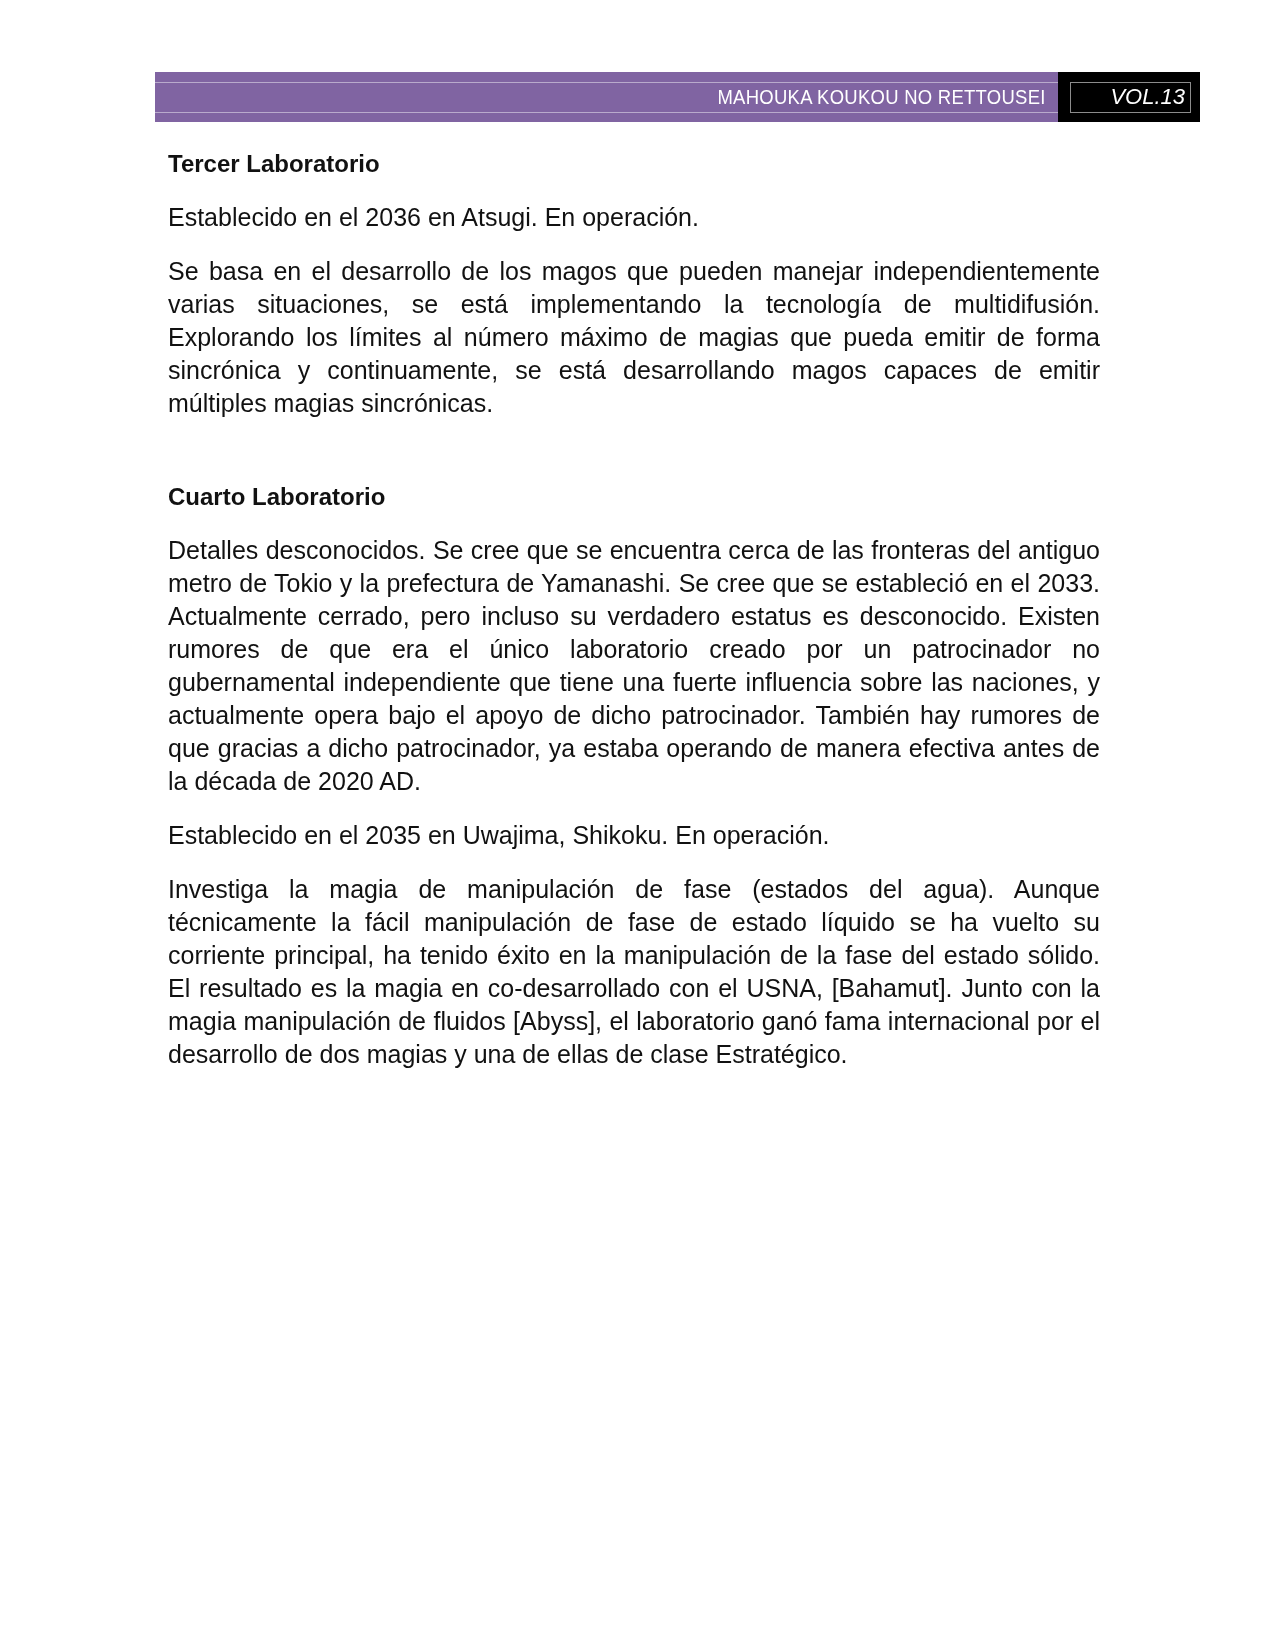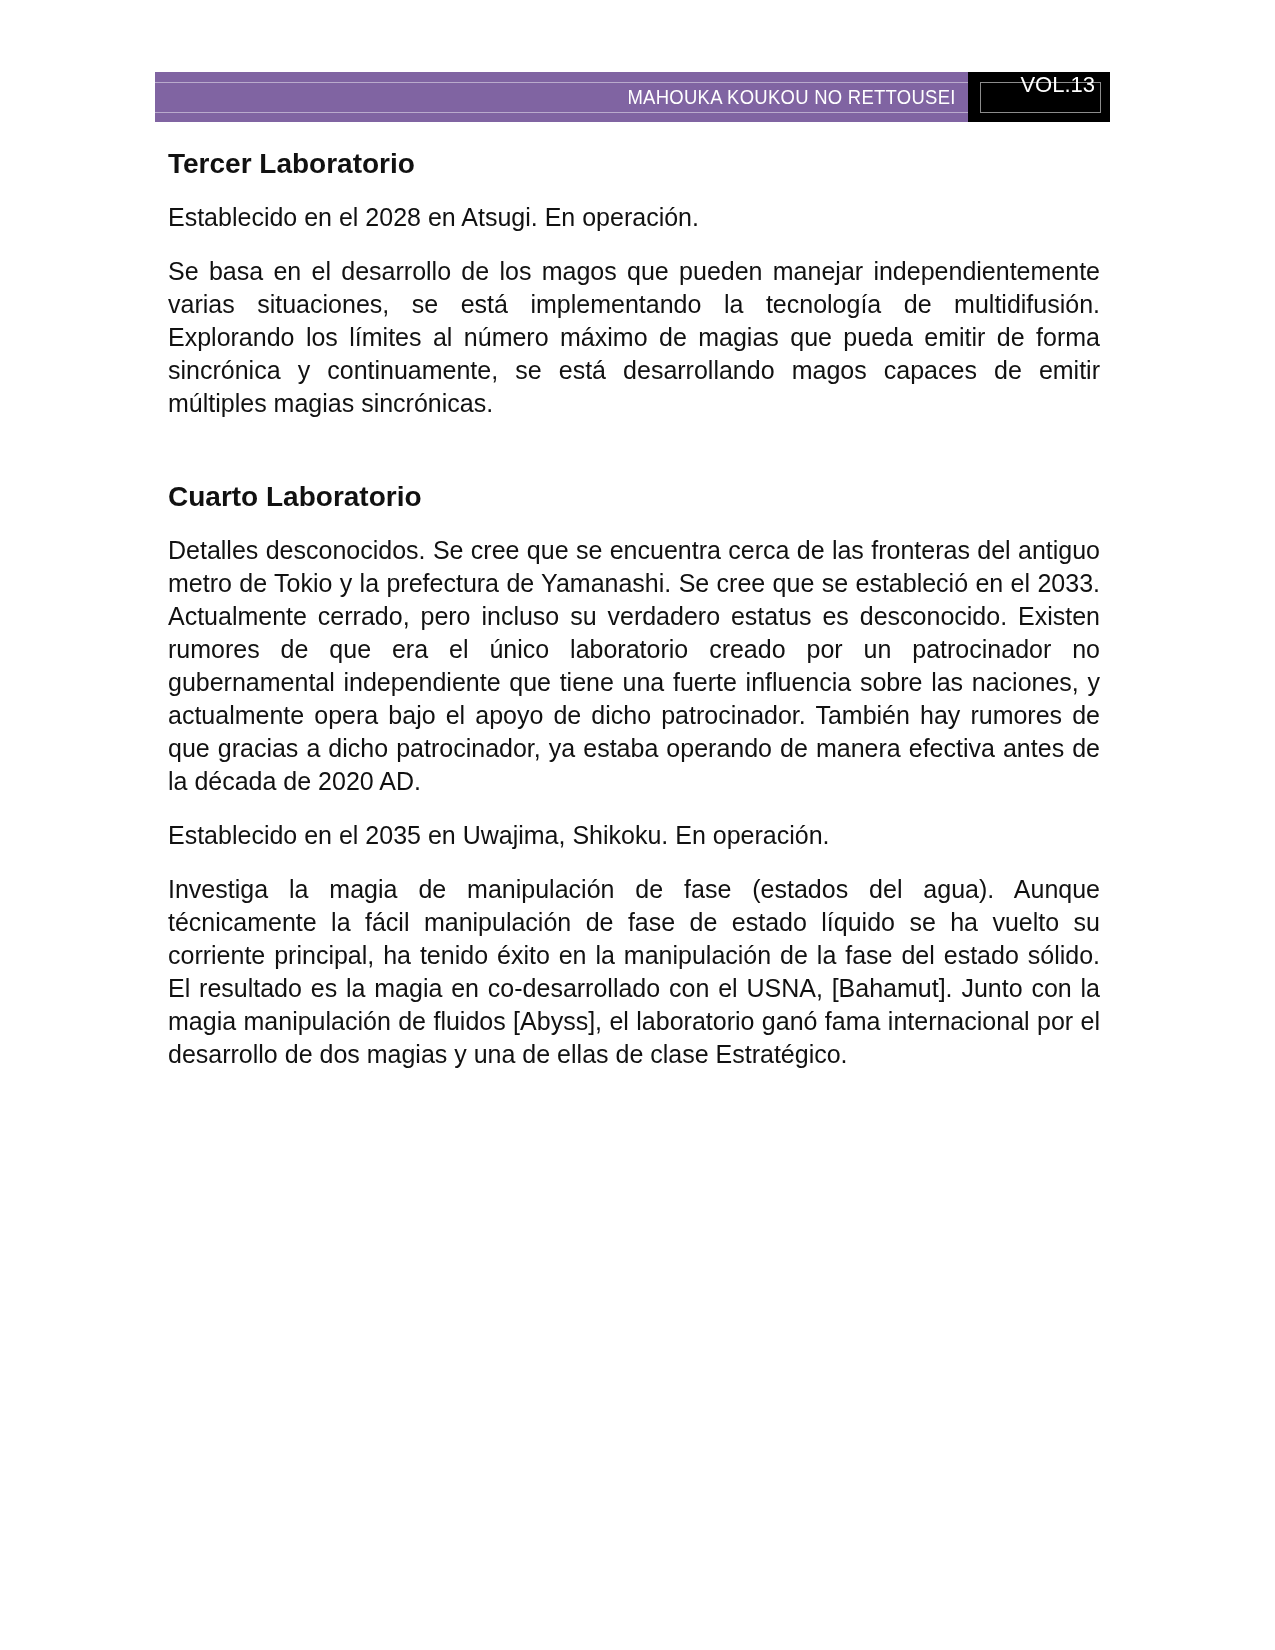"MAHOUKA KOUKOU NO RETTOUSEI" .banner { width: 955px -> 1045px }
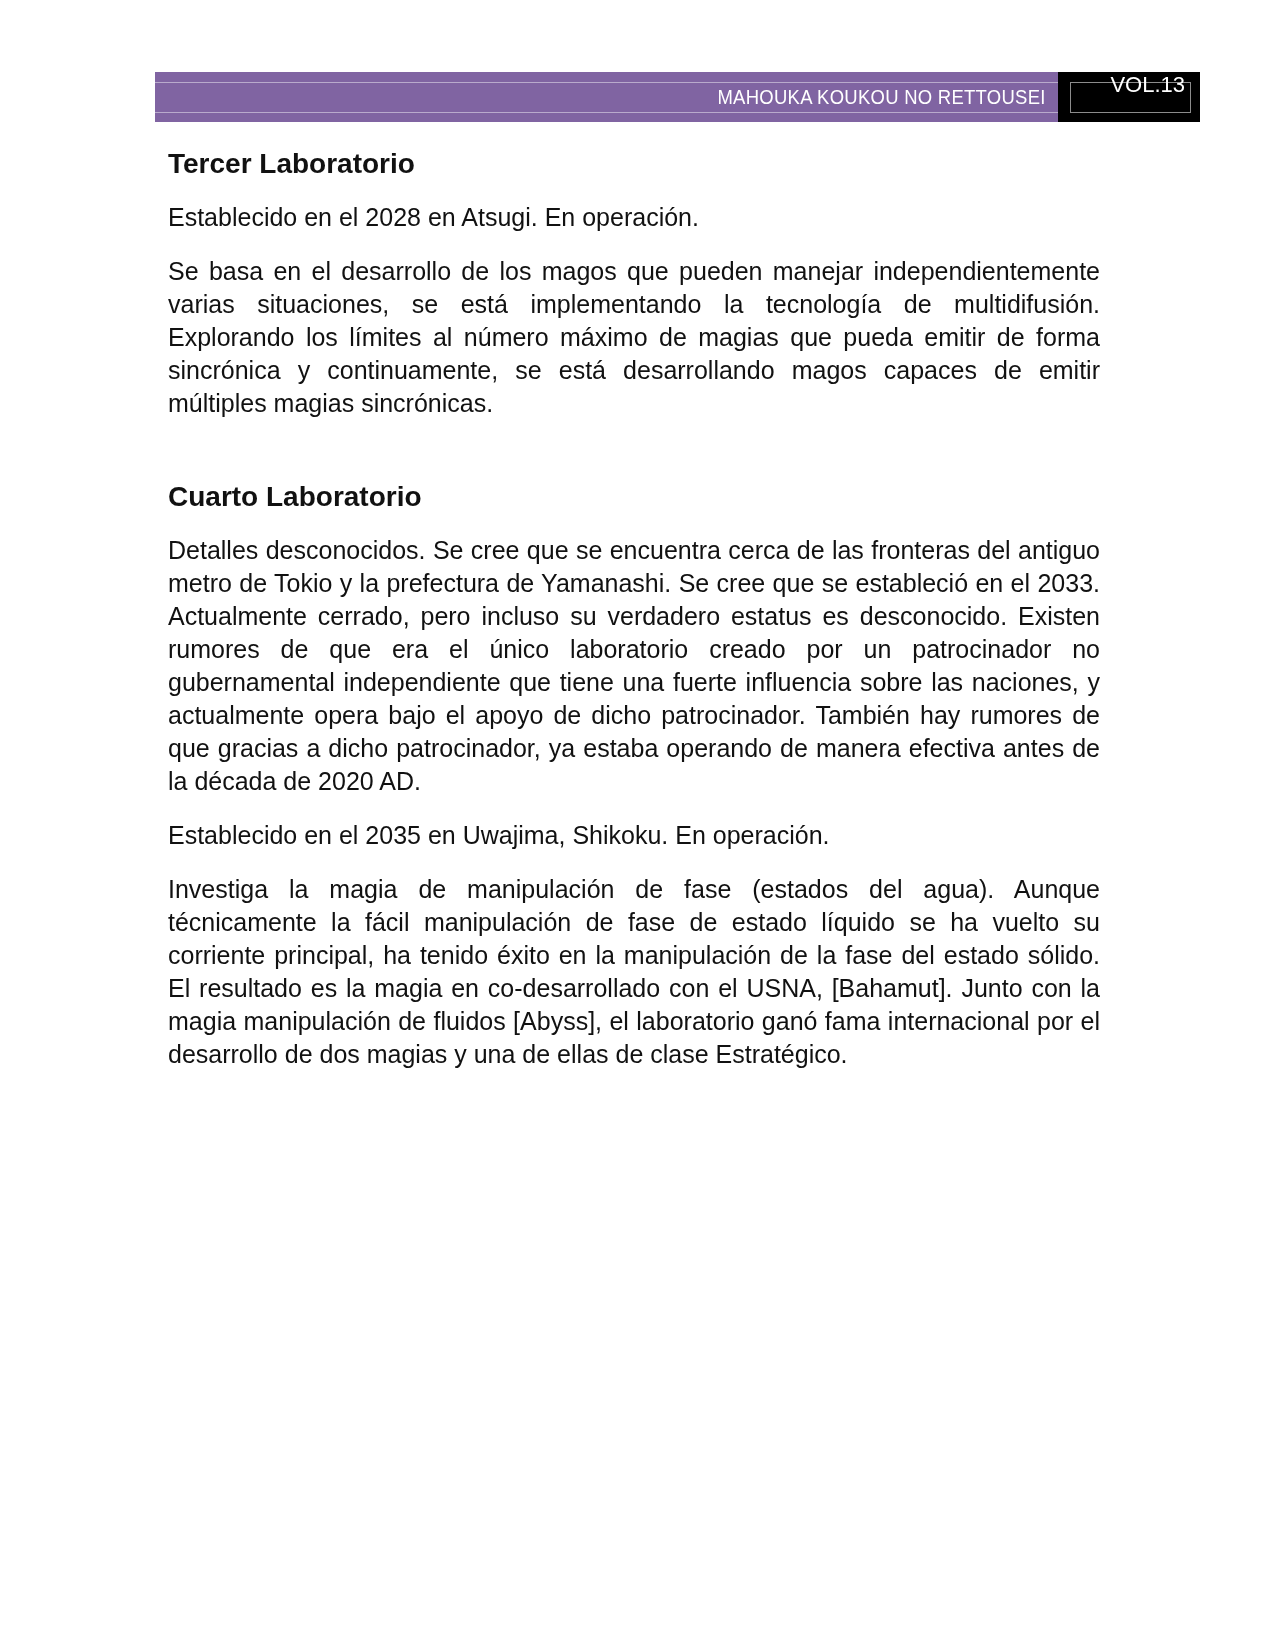"VOL.13" .banner-vol { align-items: flex-start -> center; font-style: none -> italic }
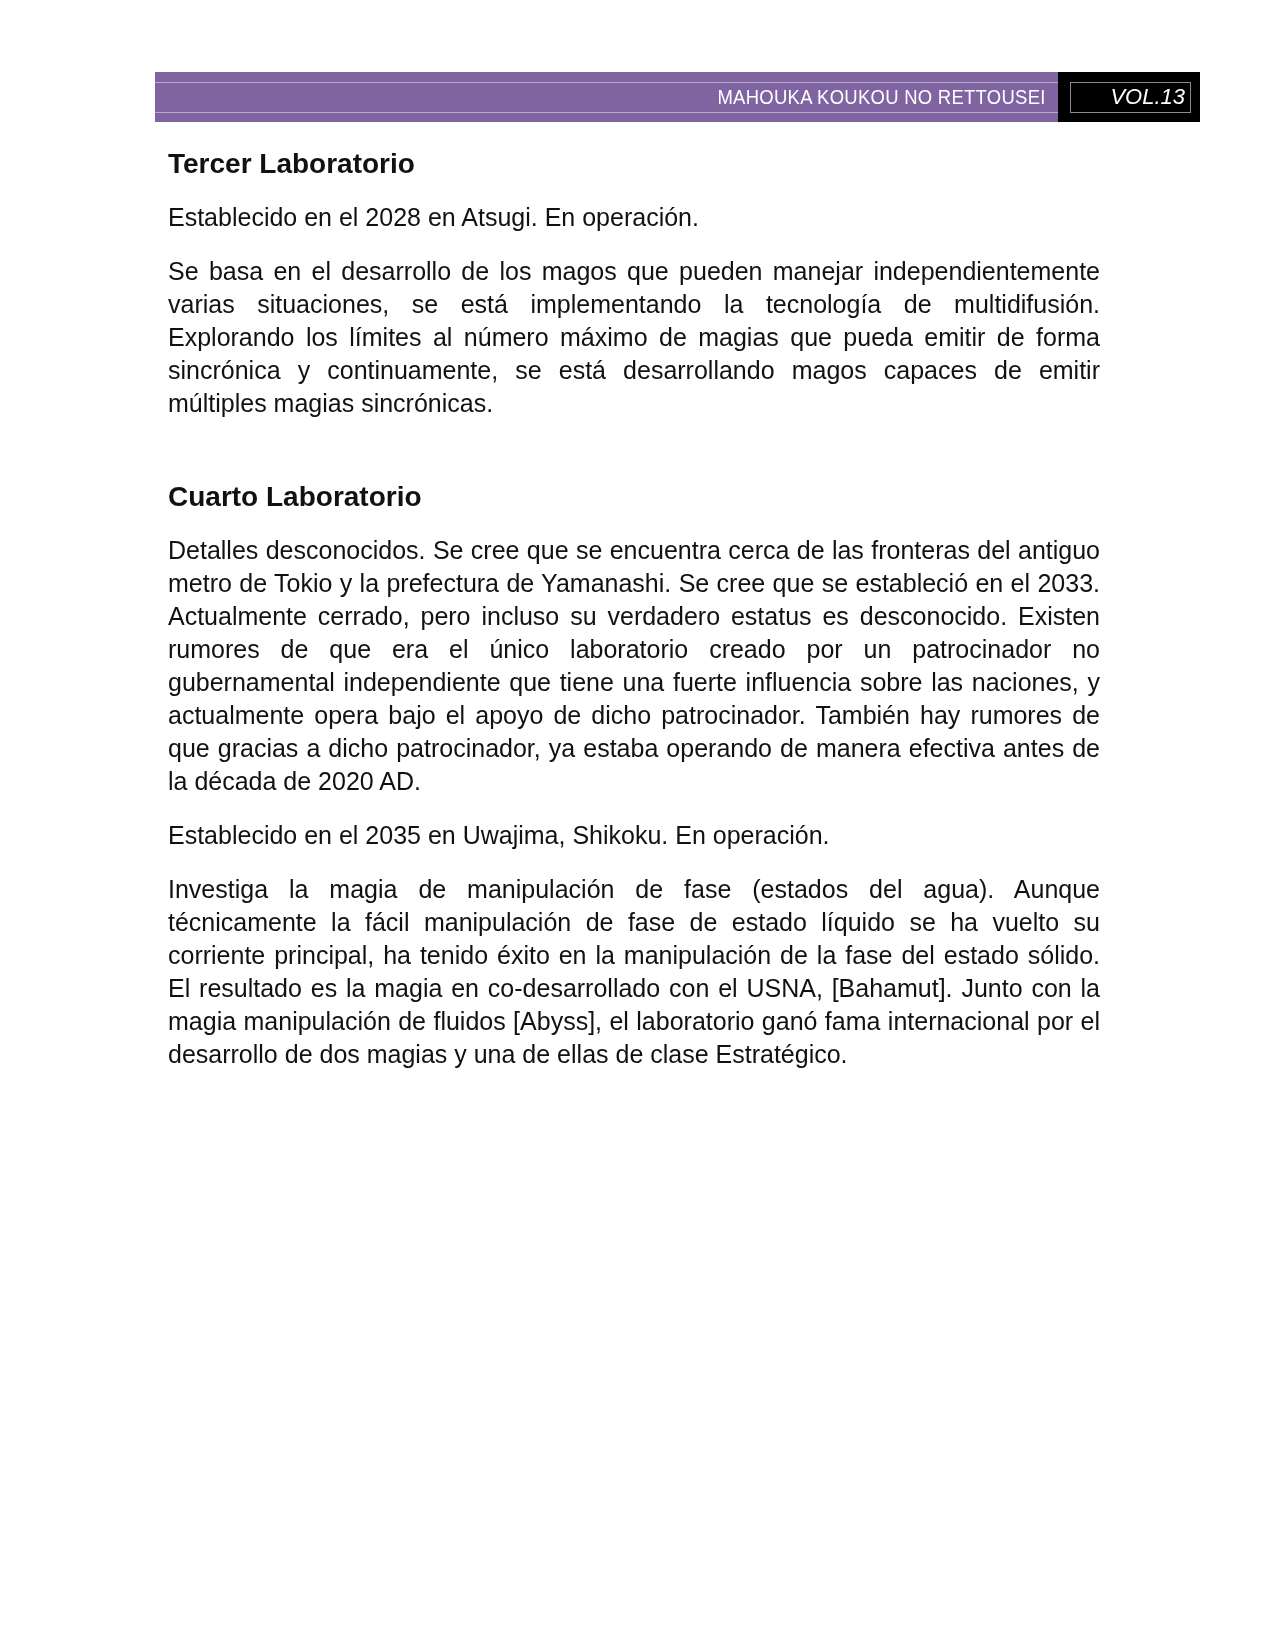"Tercer Laboratorio" .content h2 { font-size: 28px -> 24px }
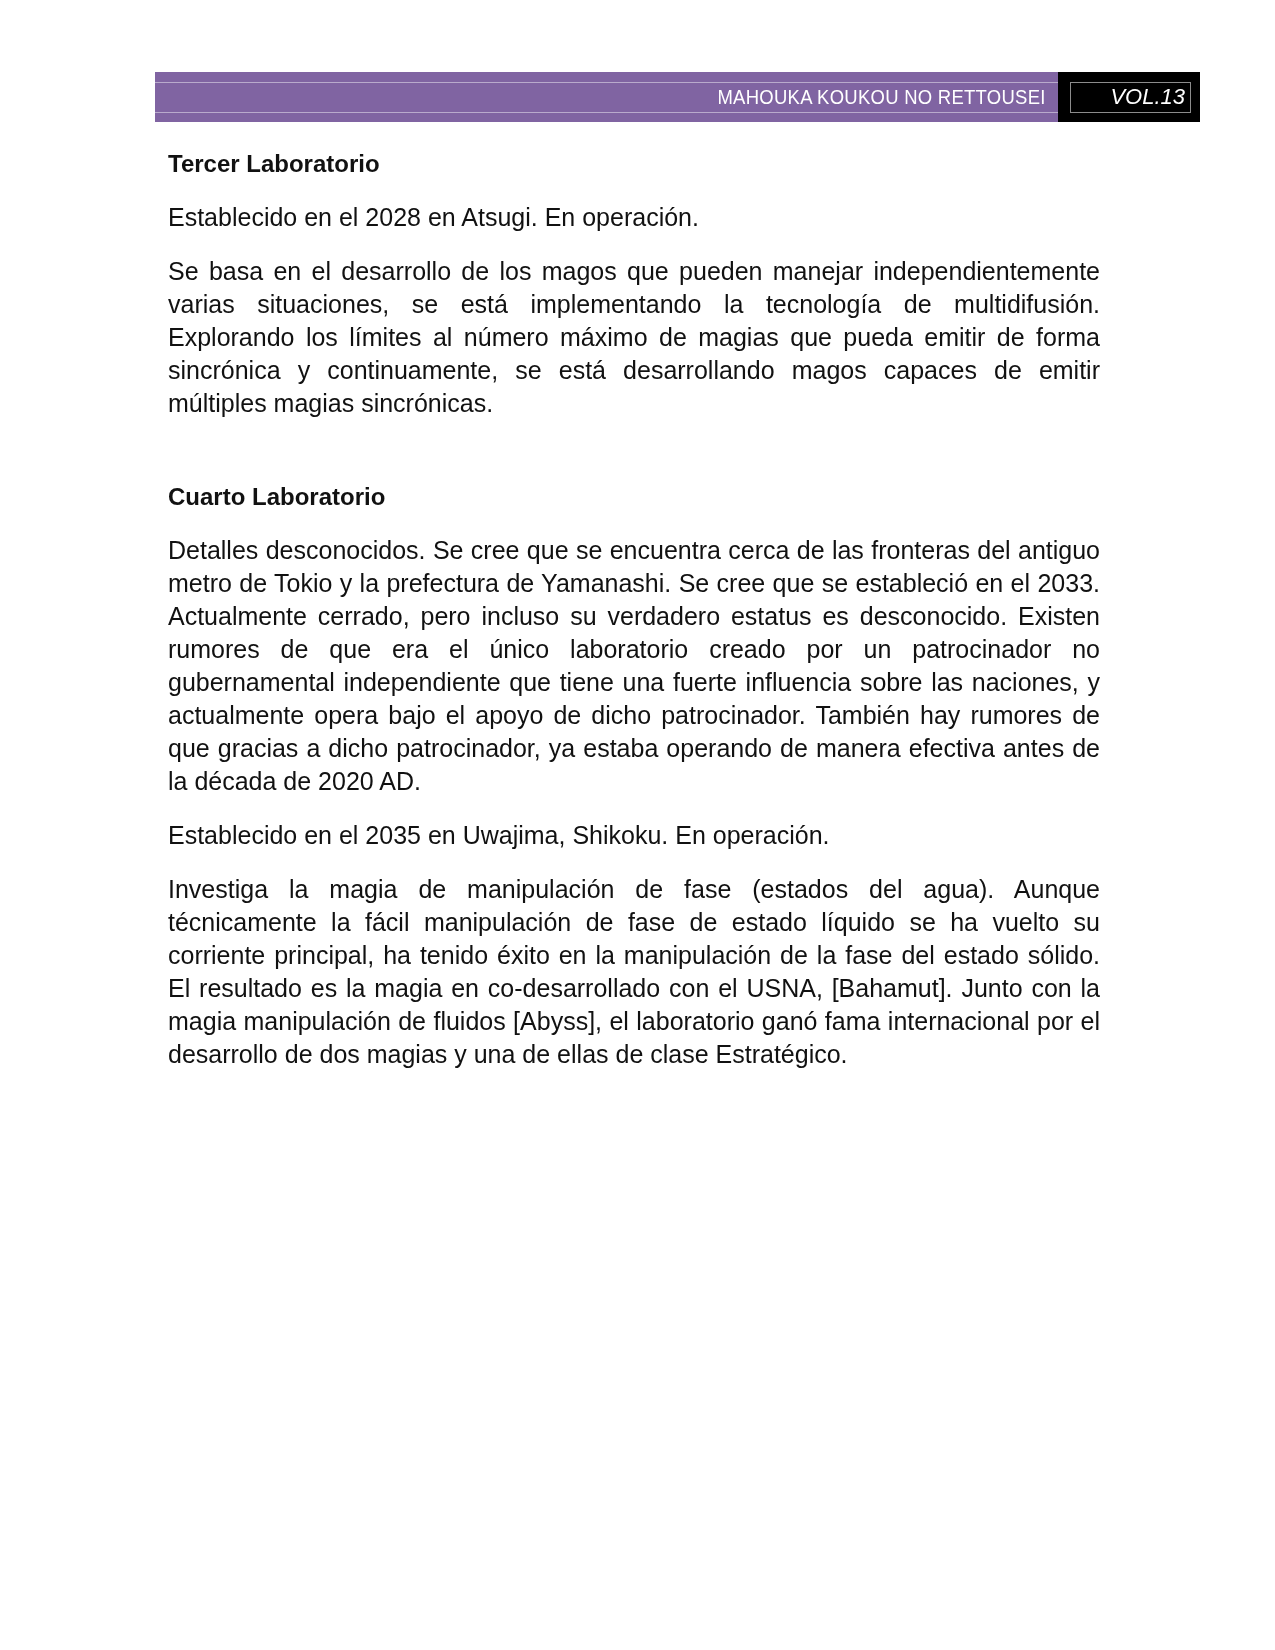"Establecido en el 2028 en" p { text: 2028 -> 2036 }
